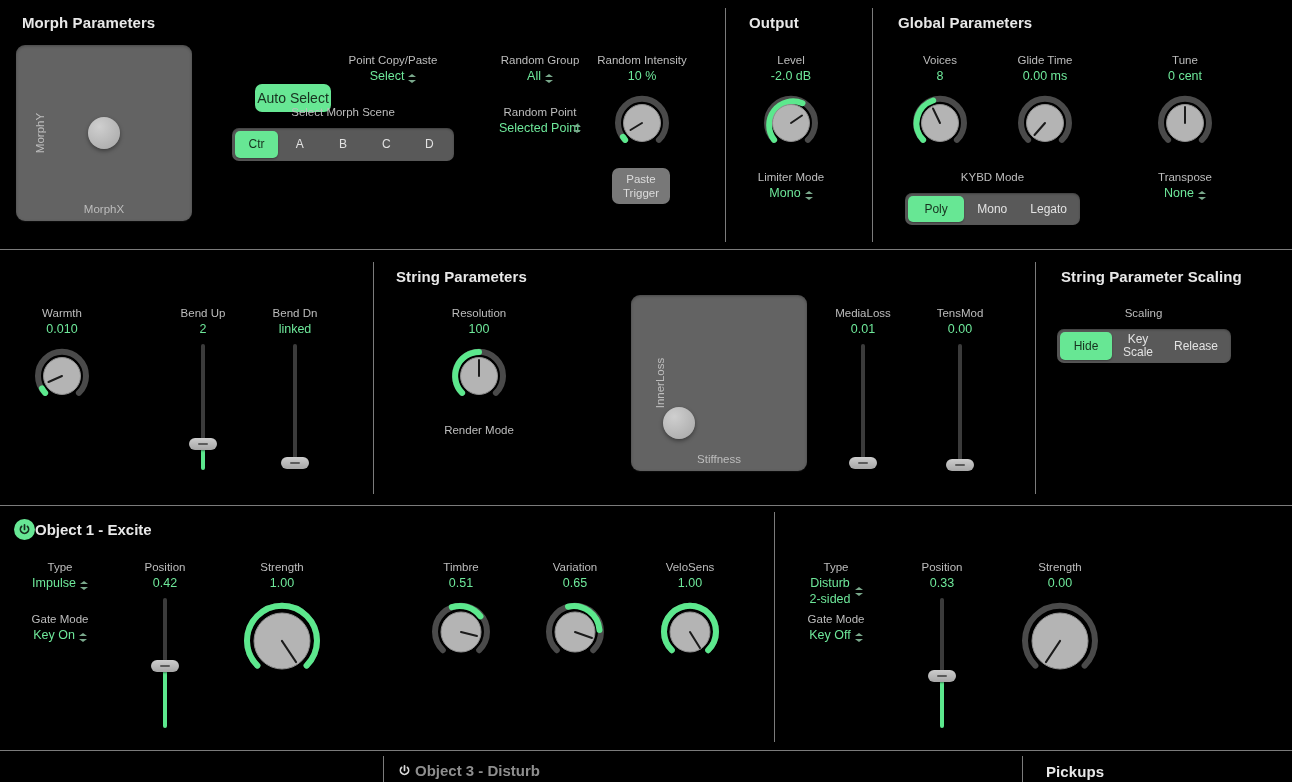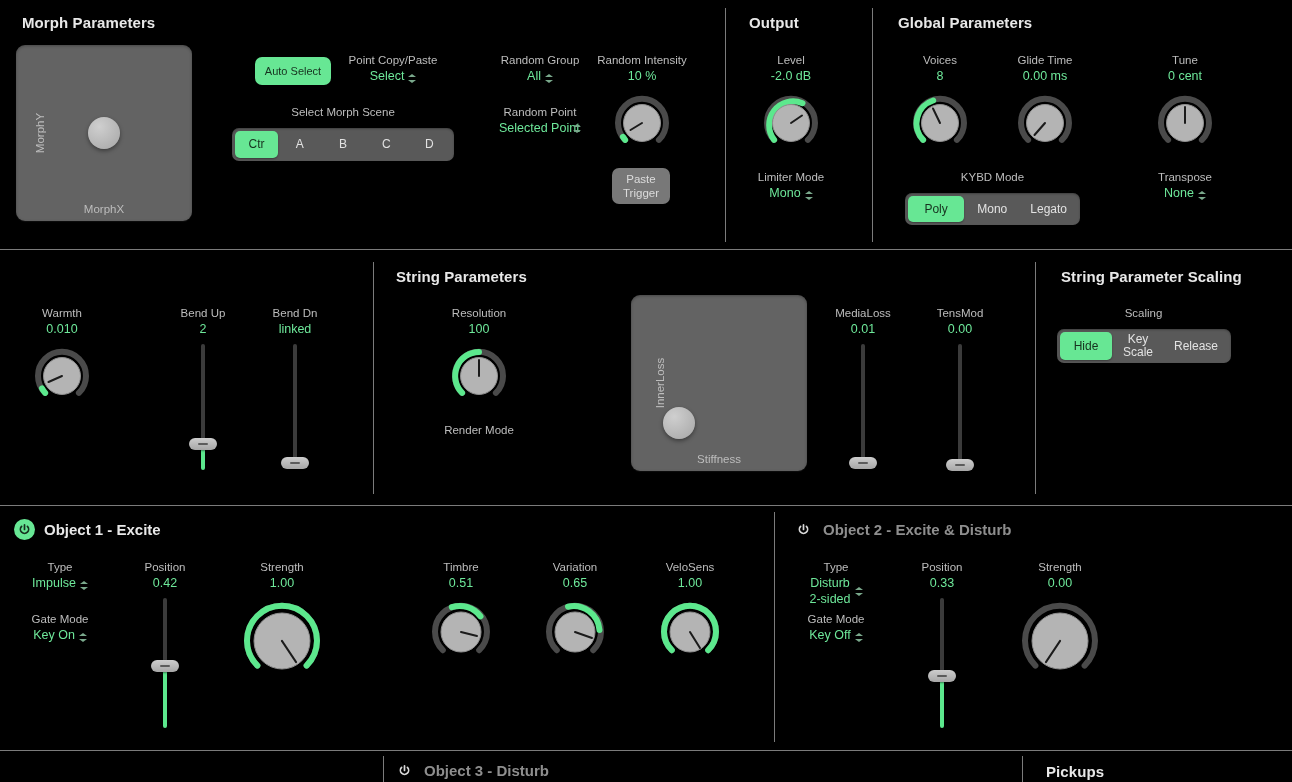"Auto Select" .btn-green { font-size: 11px -> 14px; margin-top: none -> 27px }
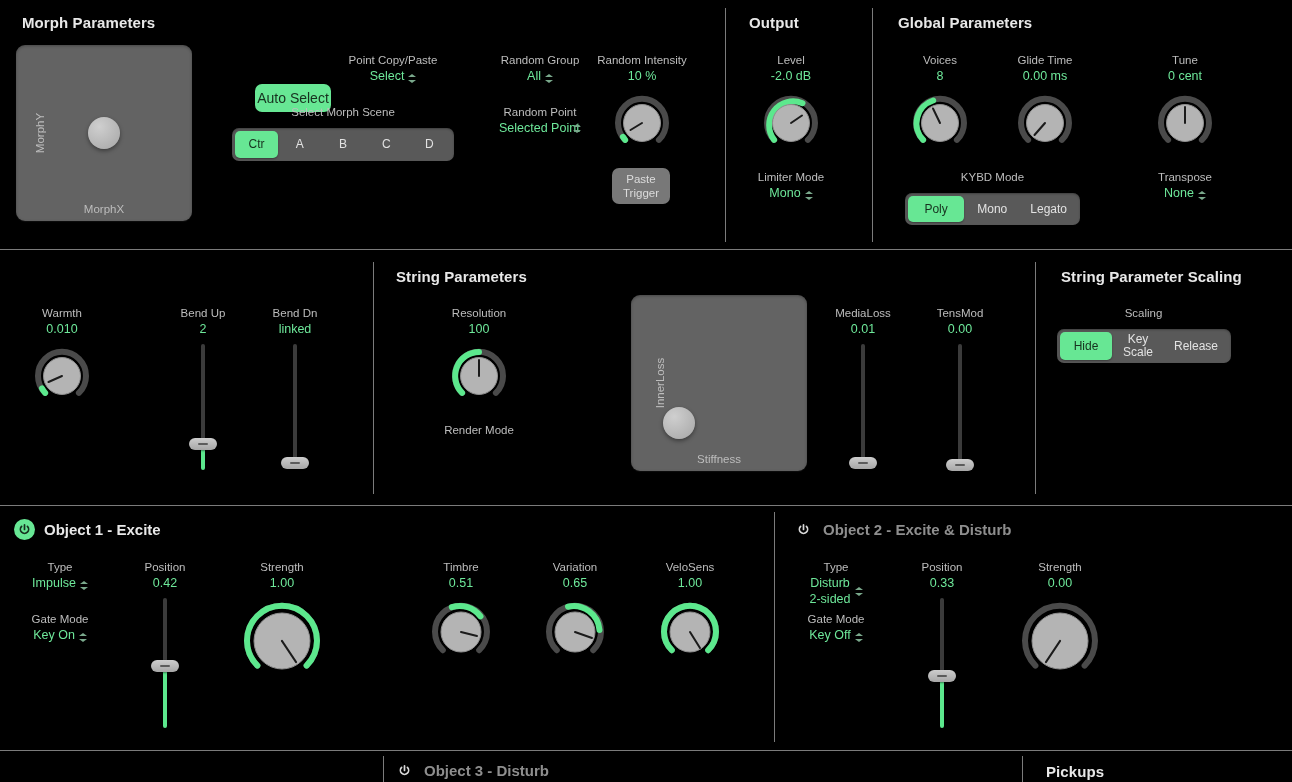"Object 1 - Excite" .obj-head { gap: 9px -> none }
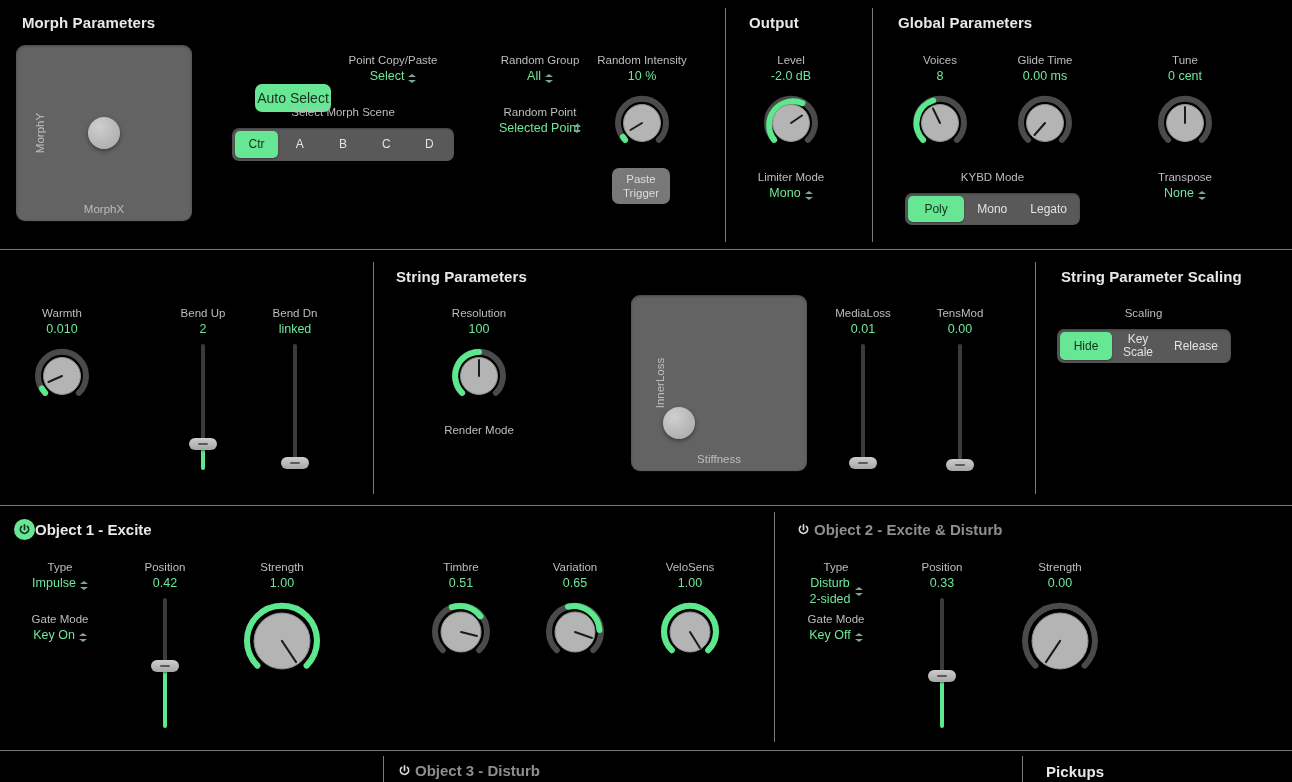"Object 2 - Excite &" div.obj-head { html: <div> <div> <svg> <path></path> <path></path> </svg> </div> <span>Object 2 - Excite &amp; Disturb</span> </div> -> none }
